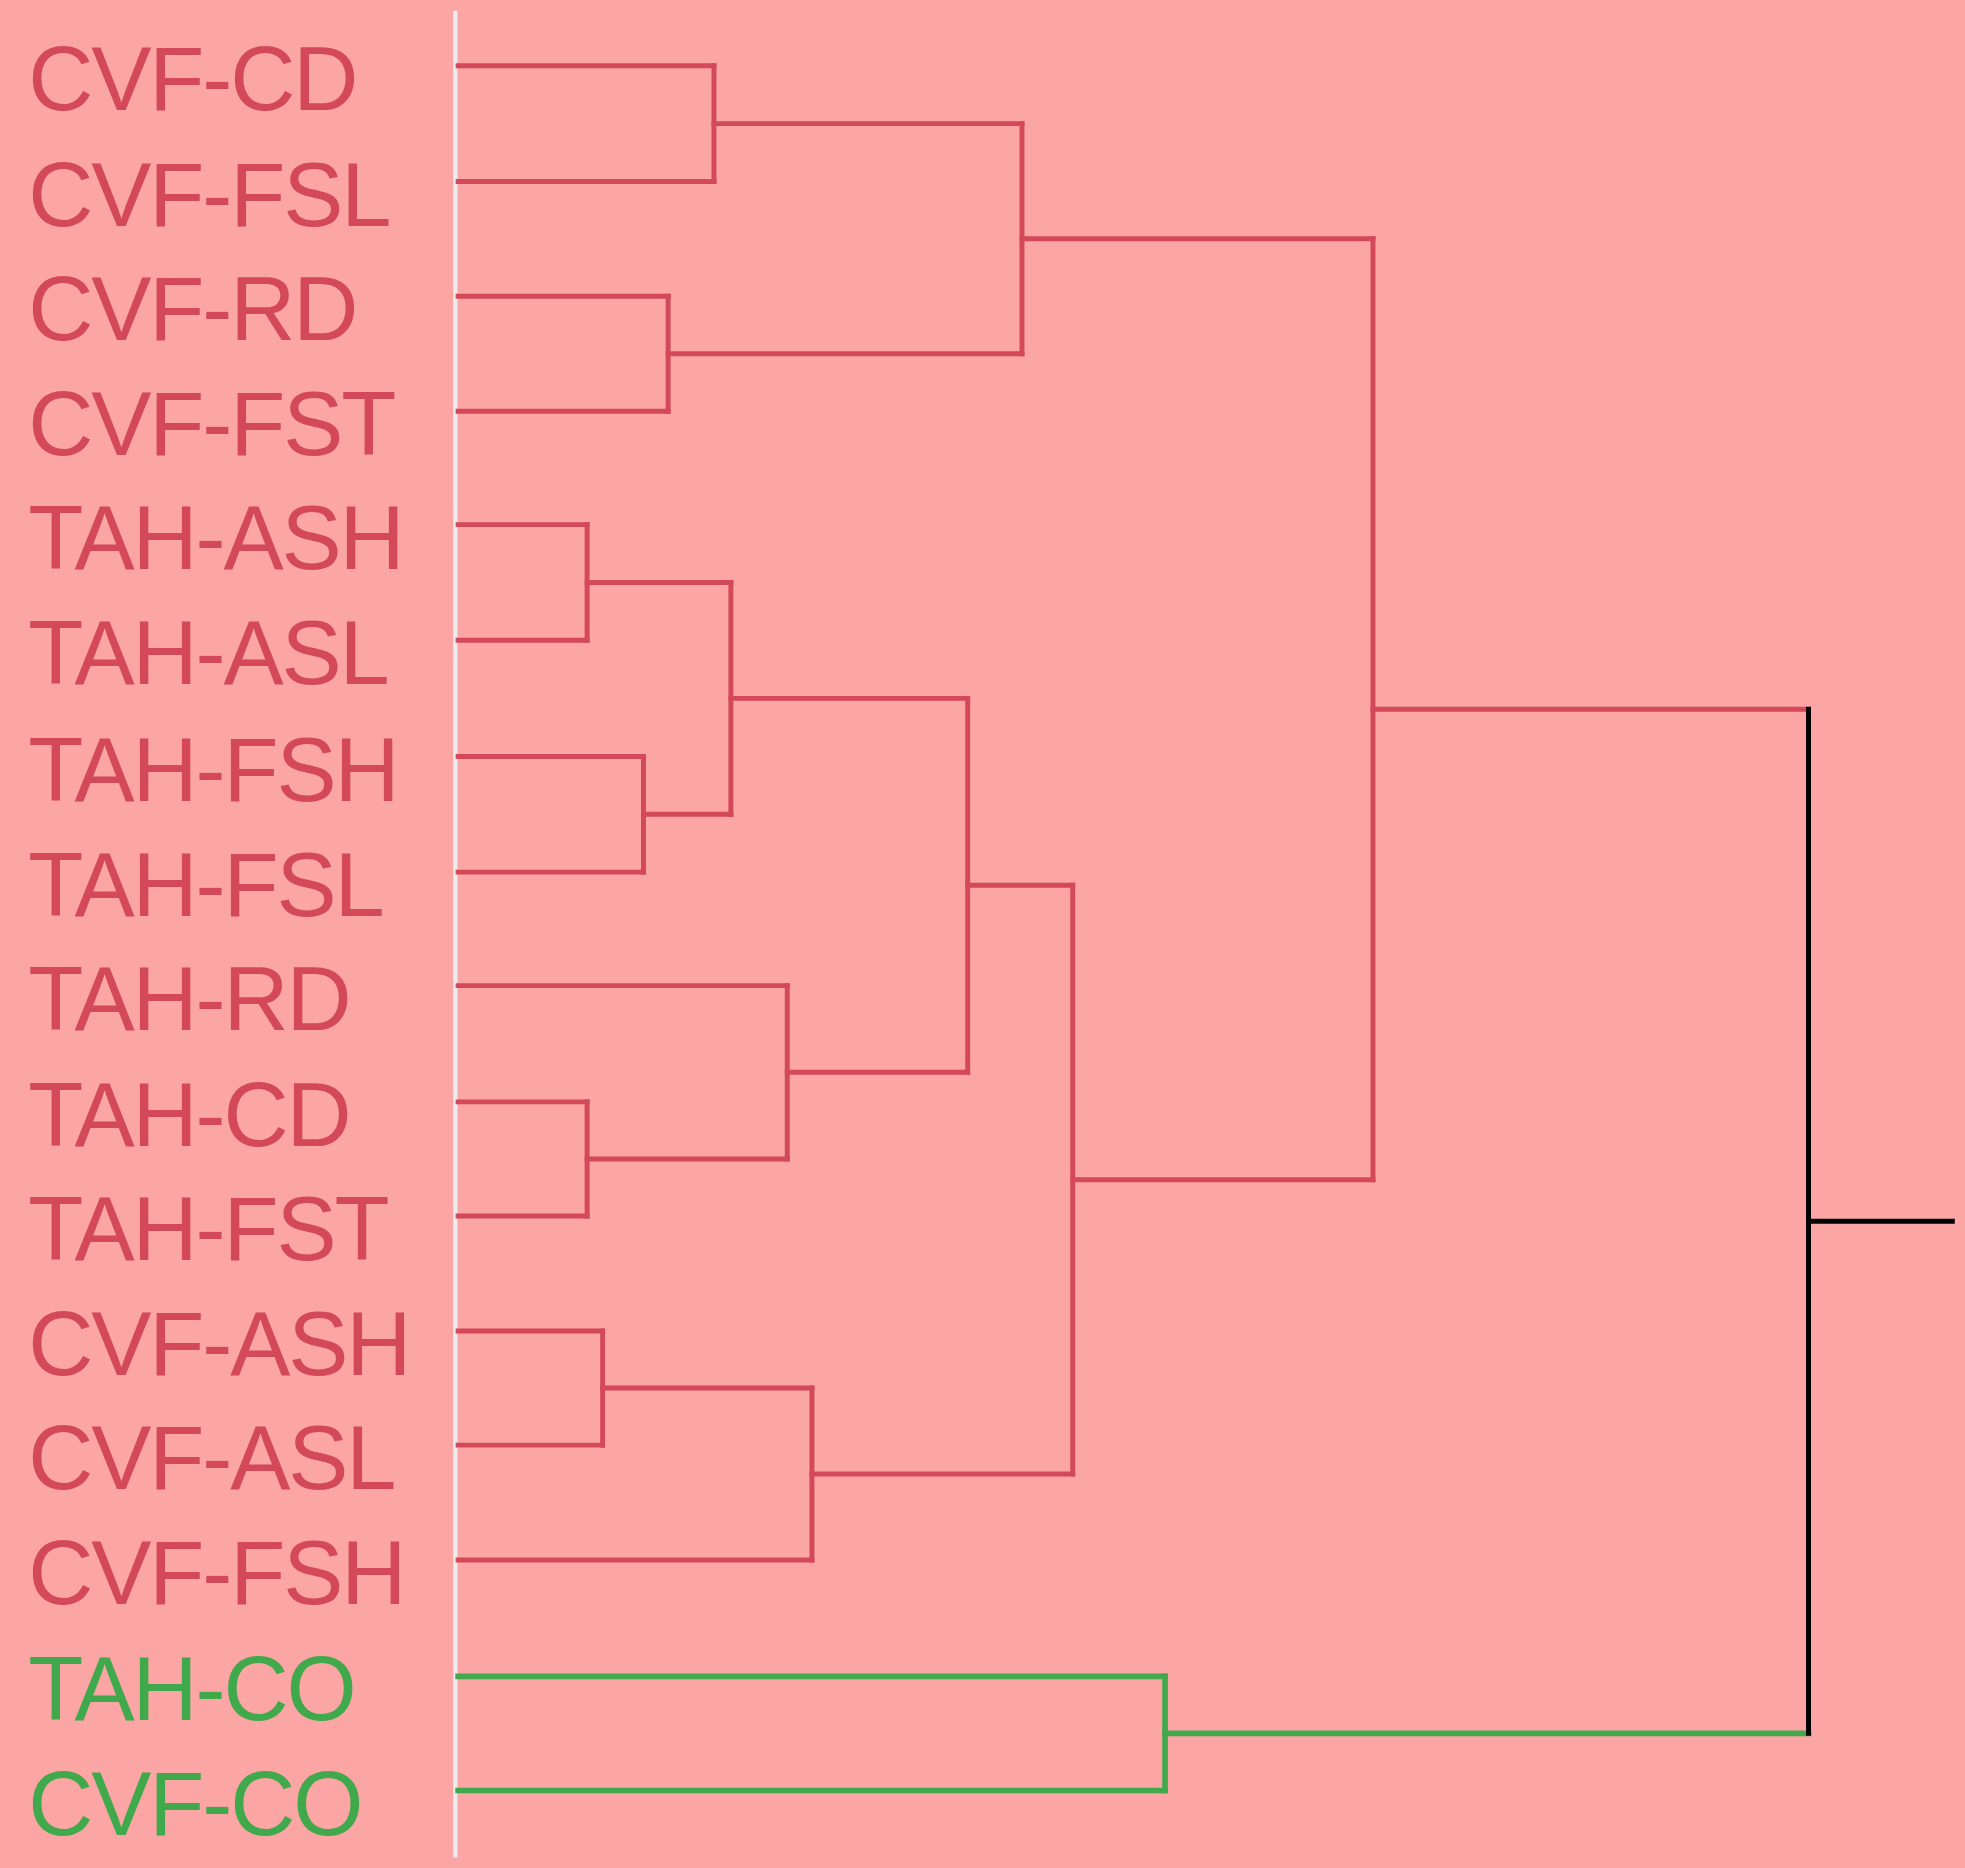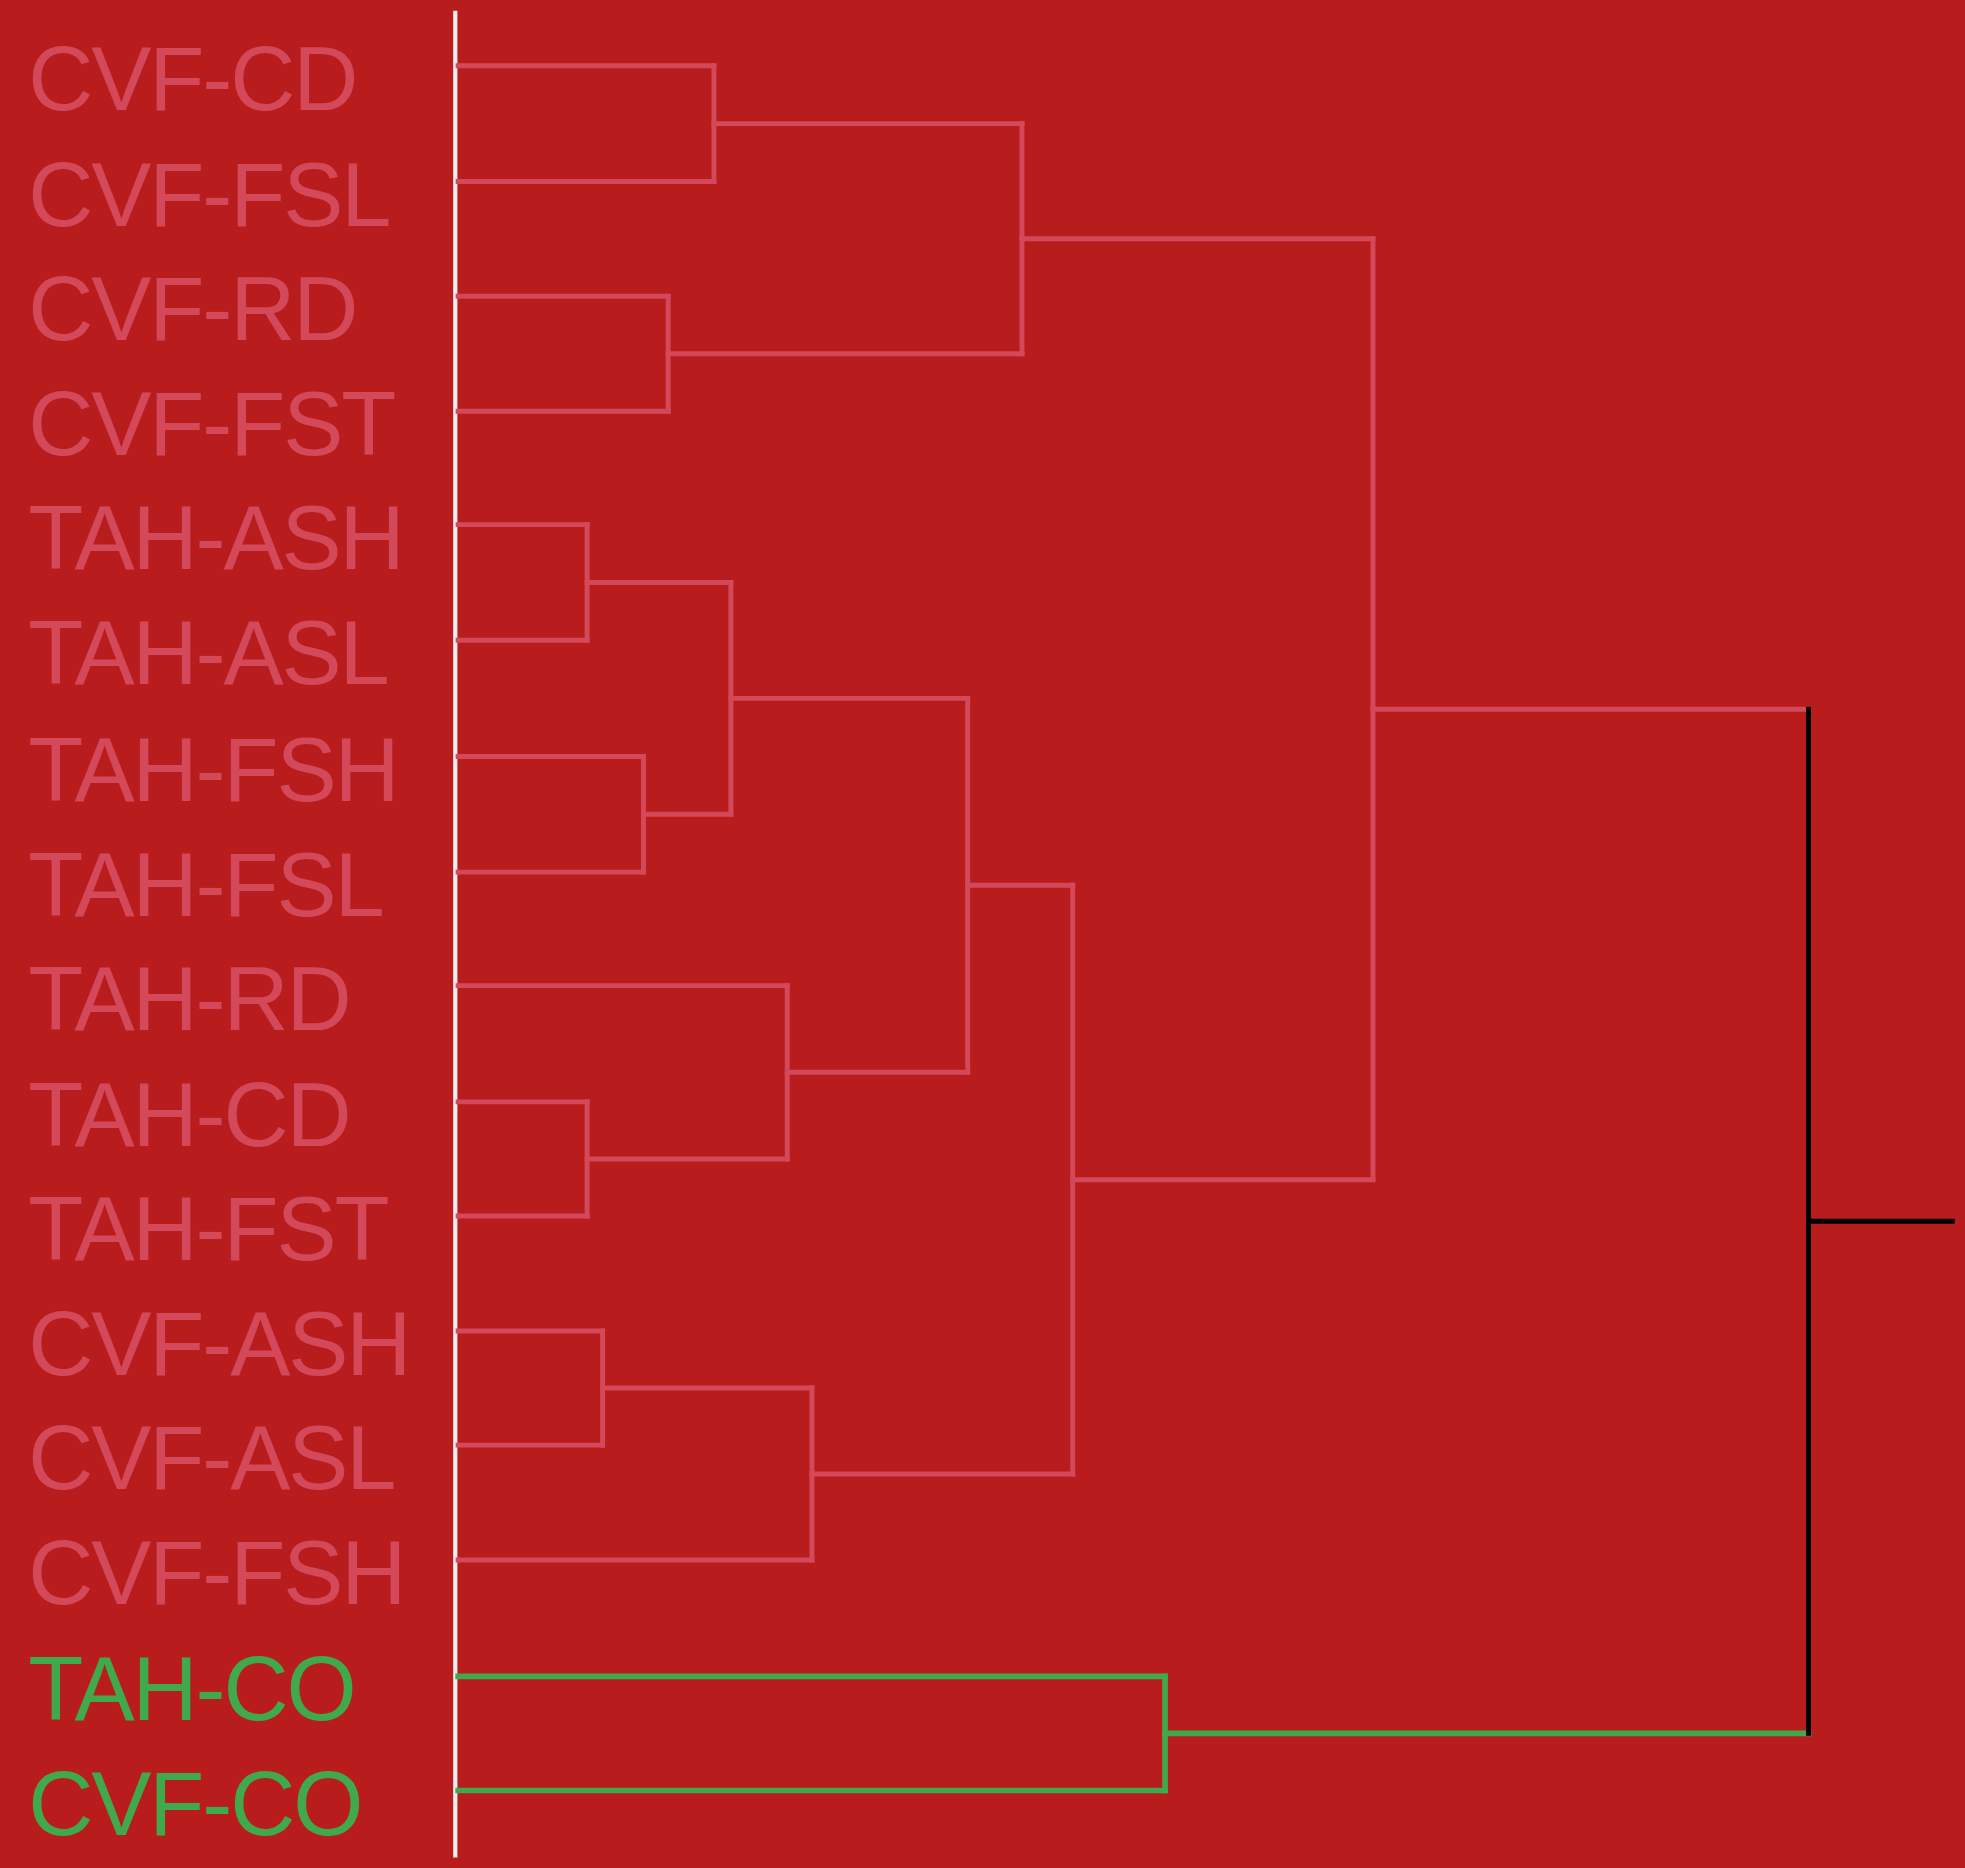"CVF-CD" .figure-wrap { background: #b91c1c -> #fca5a5 }
